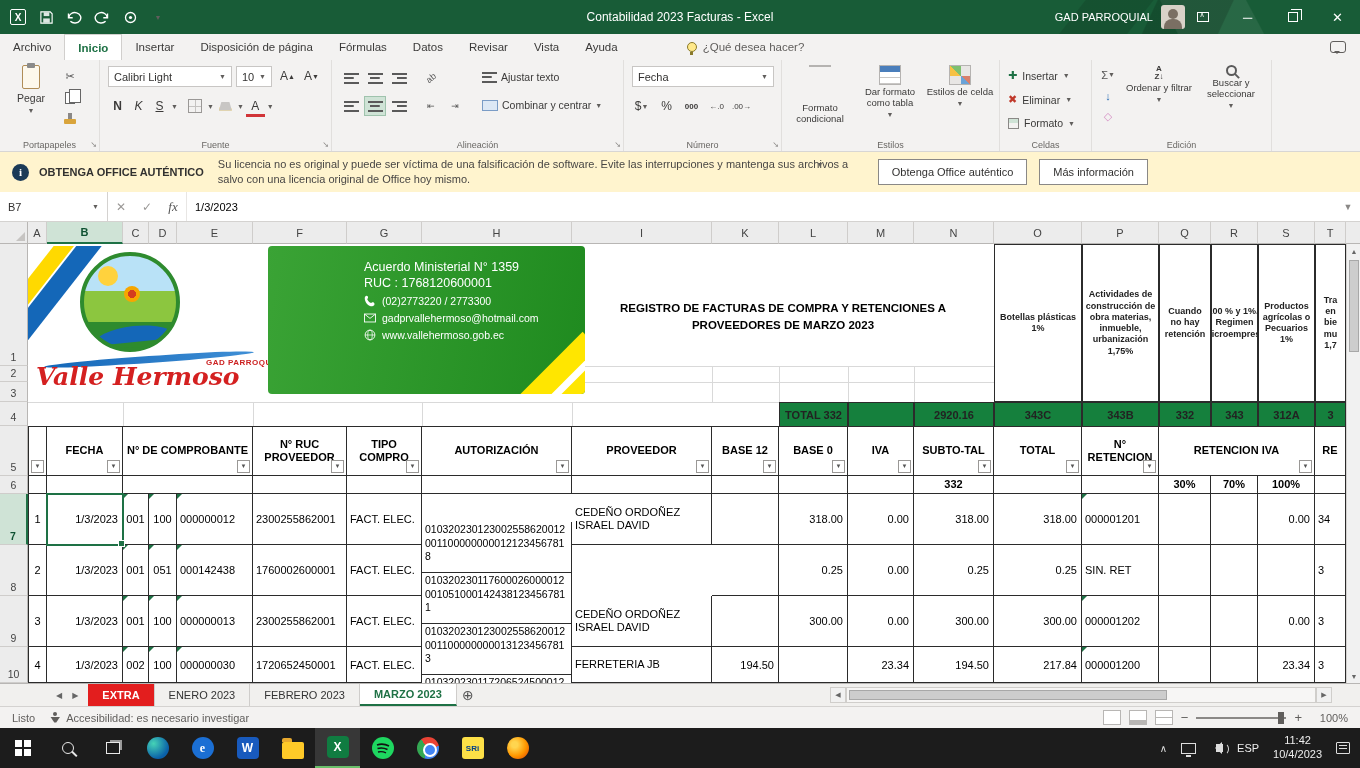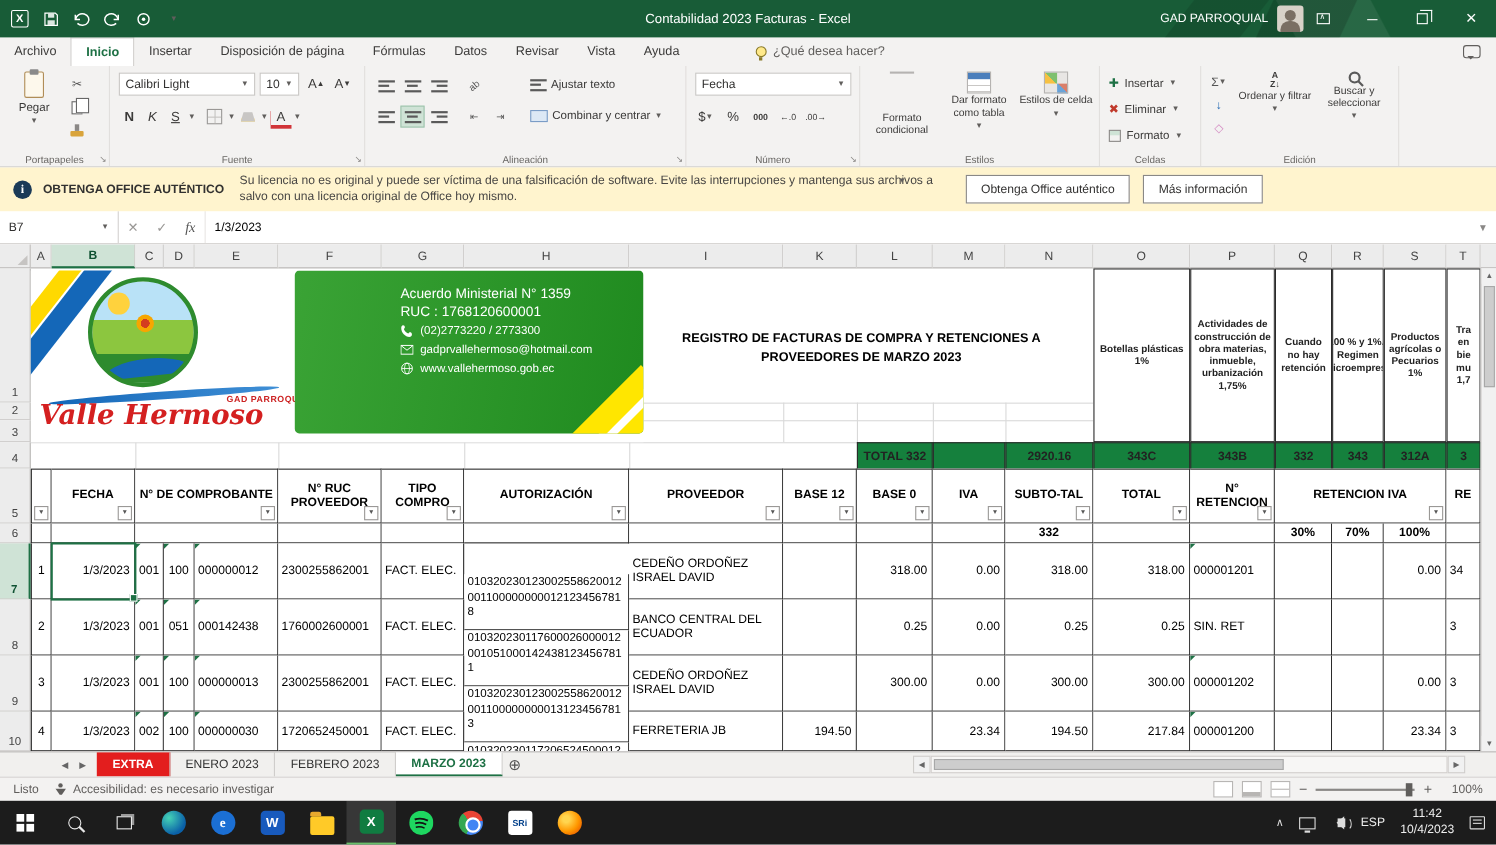"BANCO CENTRAL DEL ECUADOR" div.tc { html: <div>BANCO CENTRAL DEL ECUADOR</div> -> none }
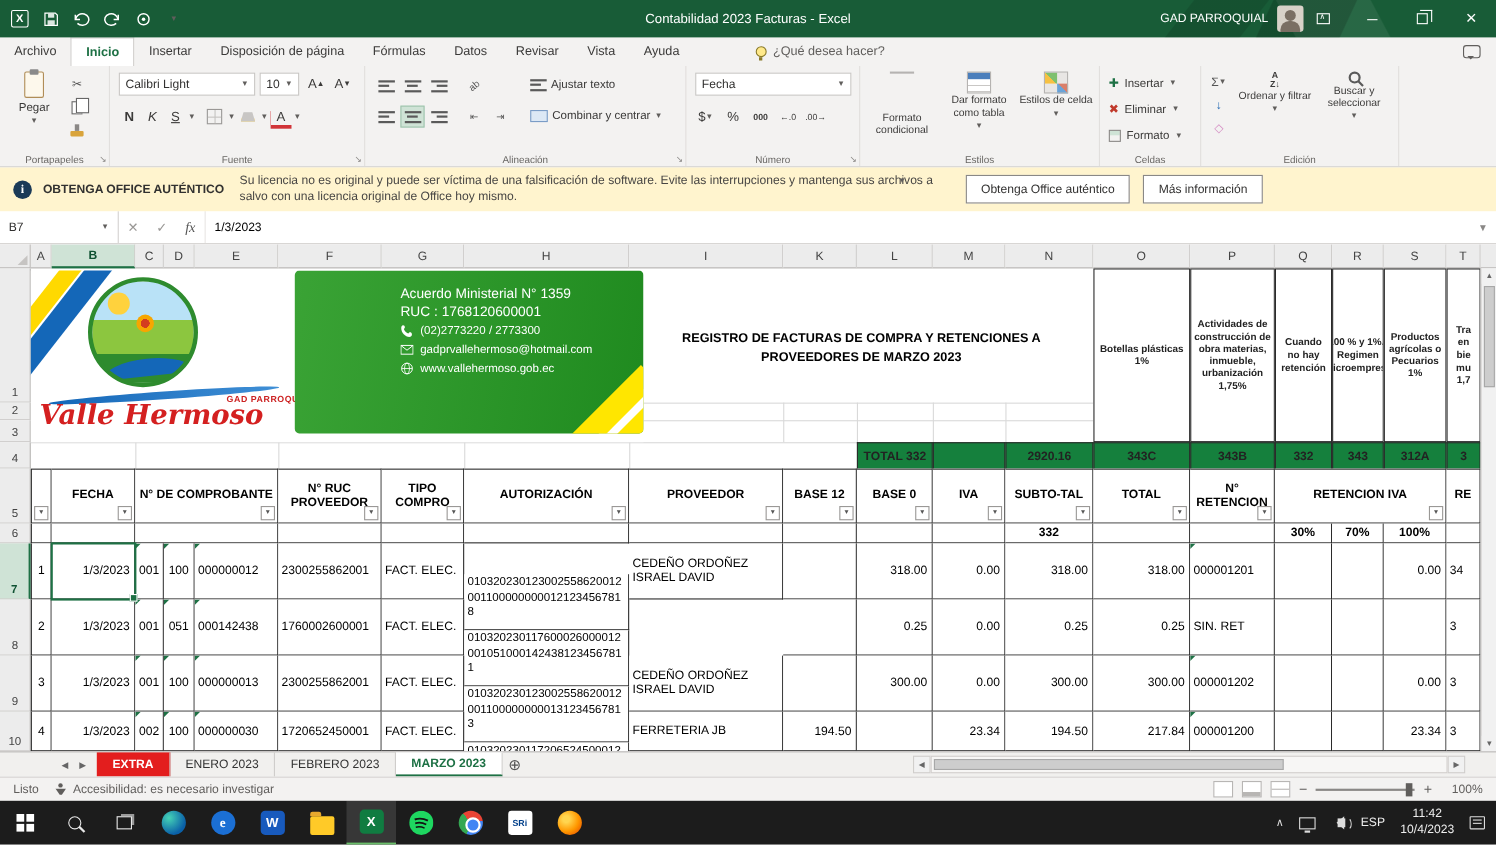"SRi" .sri { background: #ffffff -> #fde047 }
